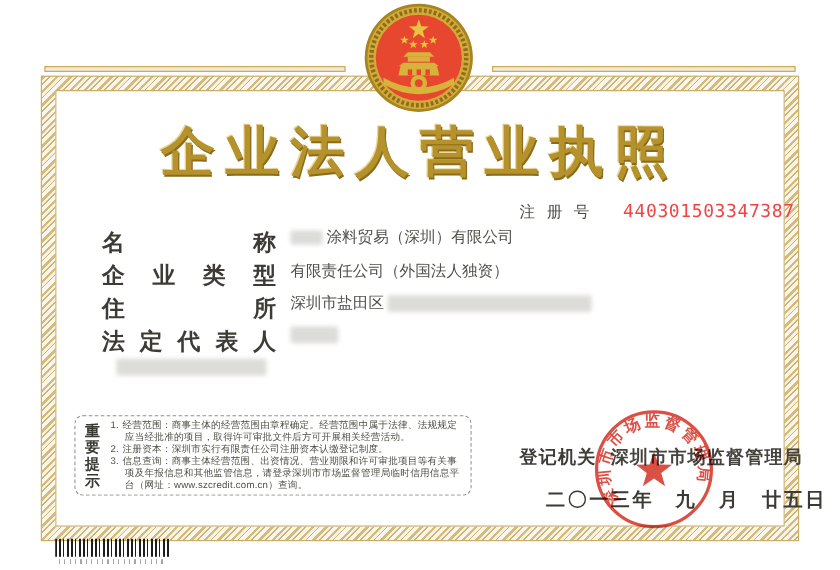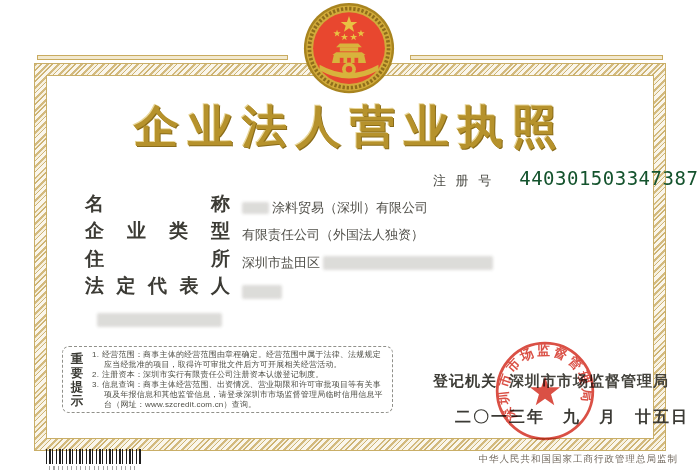"440301503347387" .regno-value { color: #14532d -> #ef4444; font-size: 19px -> 15px }
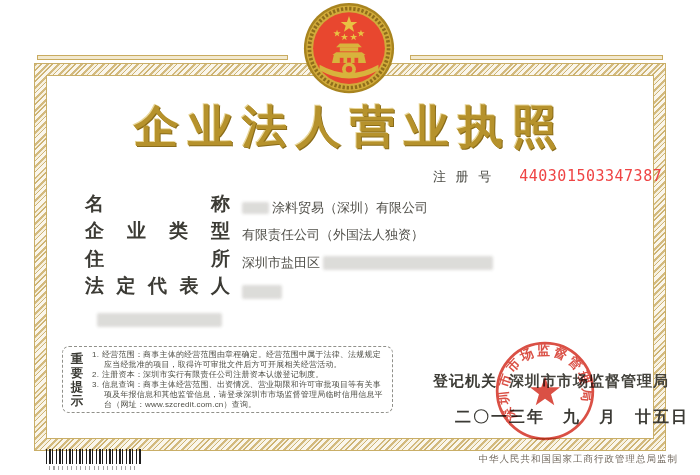"名称" .field-row { align-items: flex-end -> flex-start }
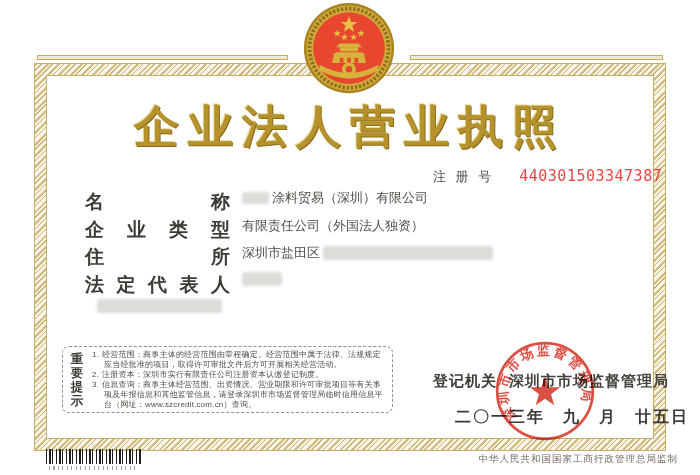"中华人民共和国国家工商行政管理总局监制" div.footer { html: <div>中华人民共和国国家工商行政管理总局监制</div> -> none }
